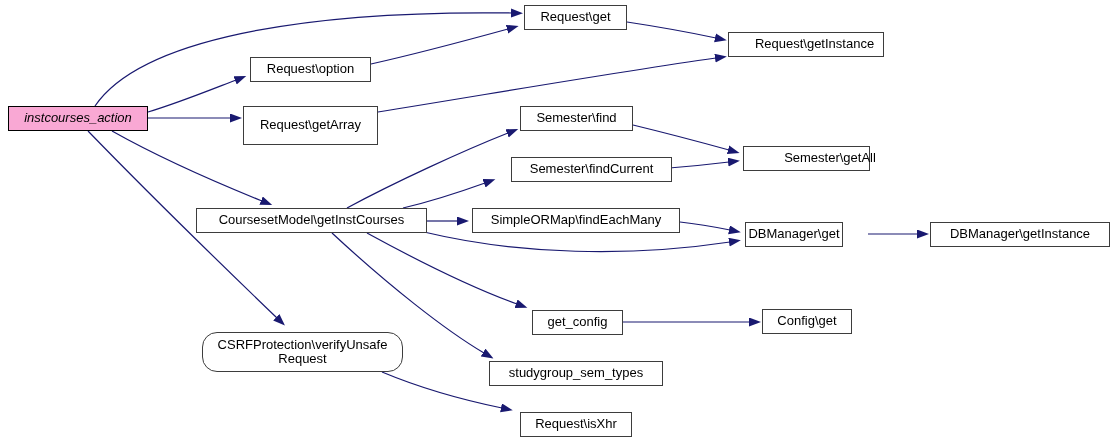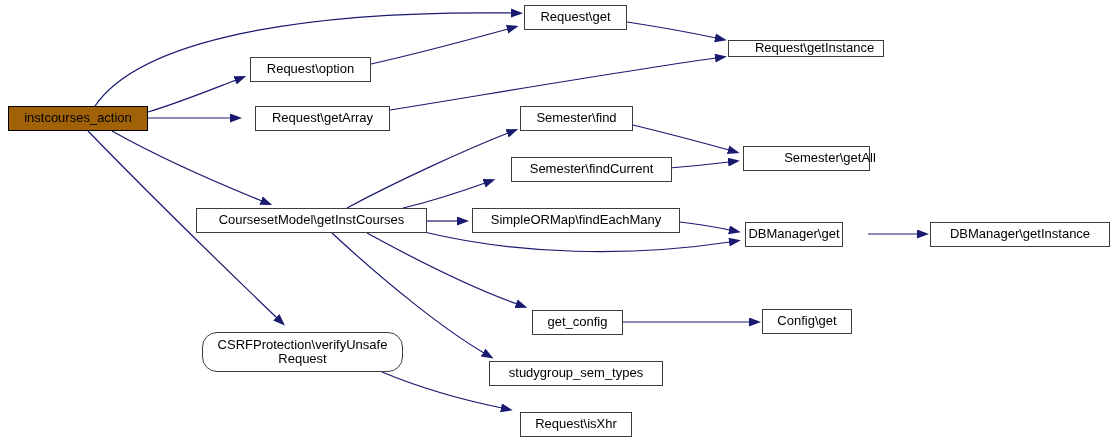"Request\getInstance" div.node { height: 17px -> 25px; top: 40px -> 32px }
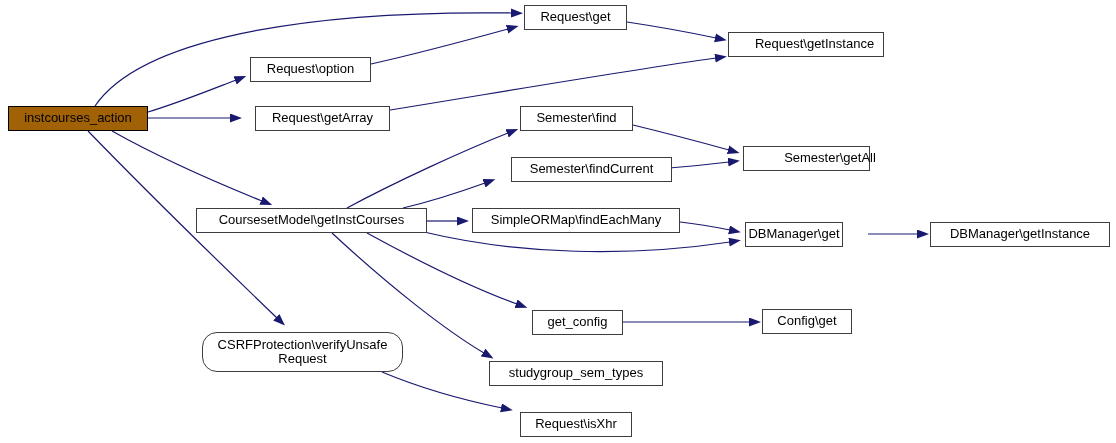"instcourses_action" .node.main { background: #a16207 -> #f9a8d4; font-style: none -> italic }
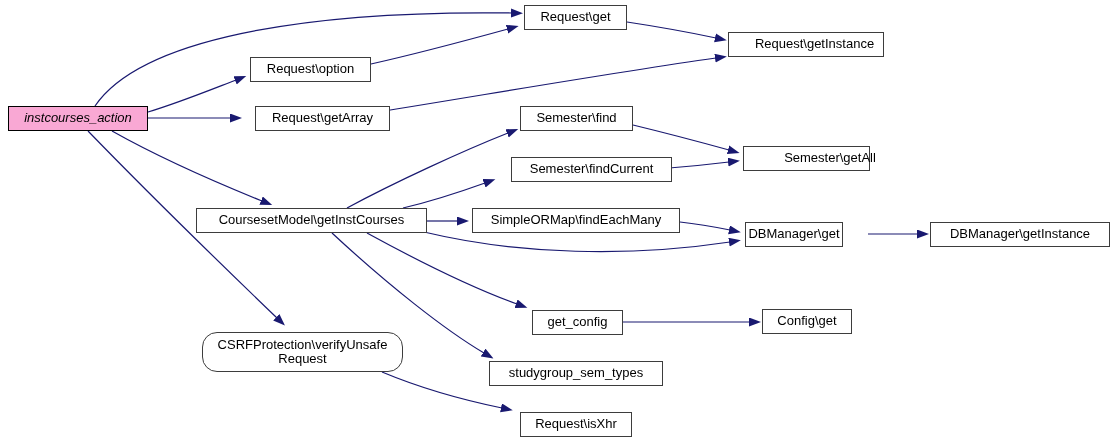"Request\getArray" div.node { height: 25px -> 39px; left: 255px -> 243px }
